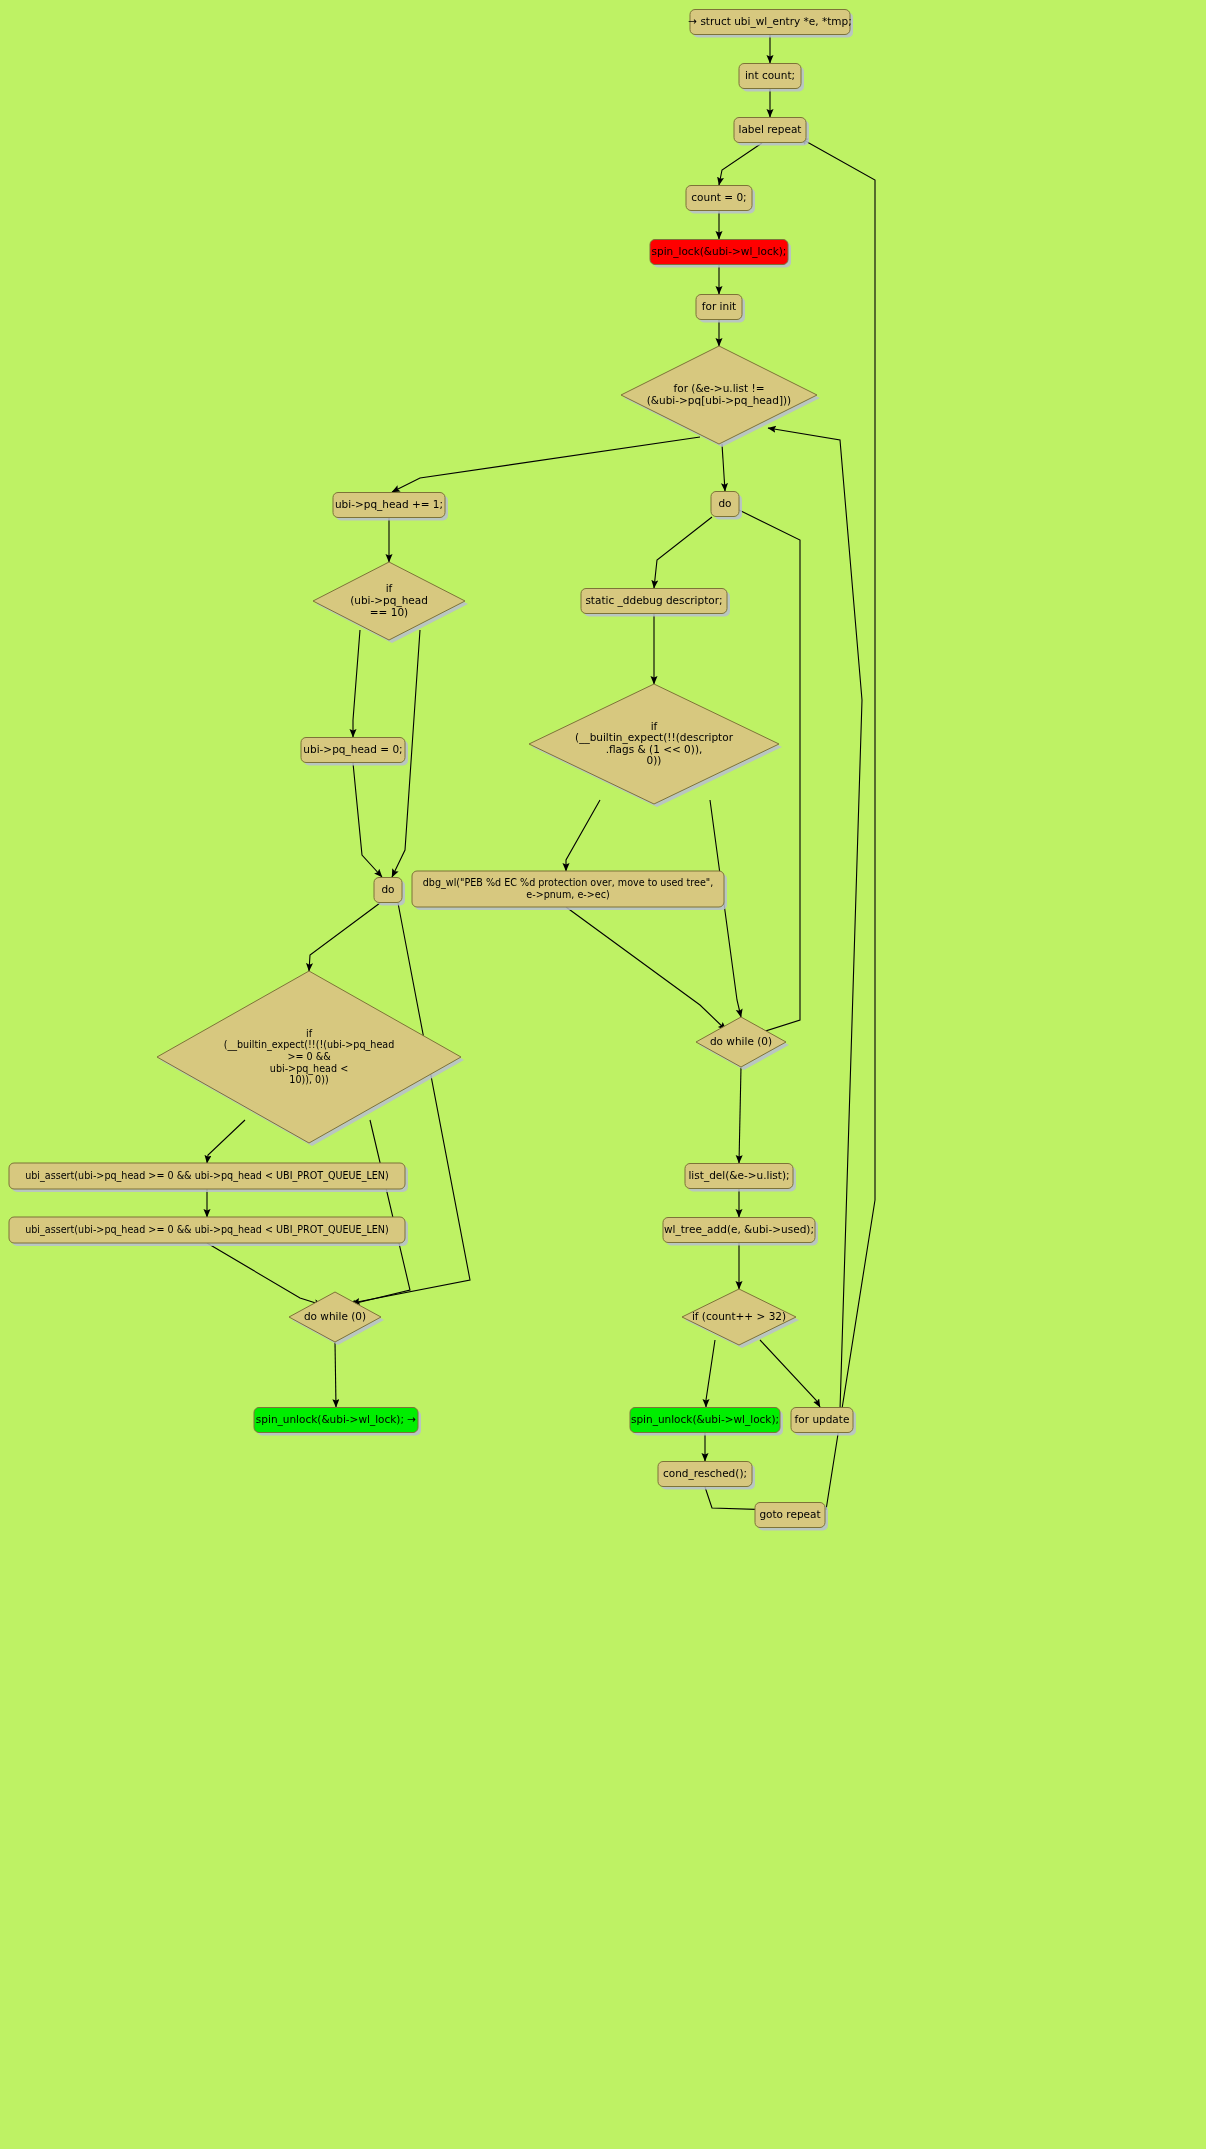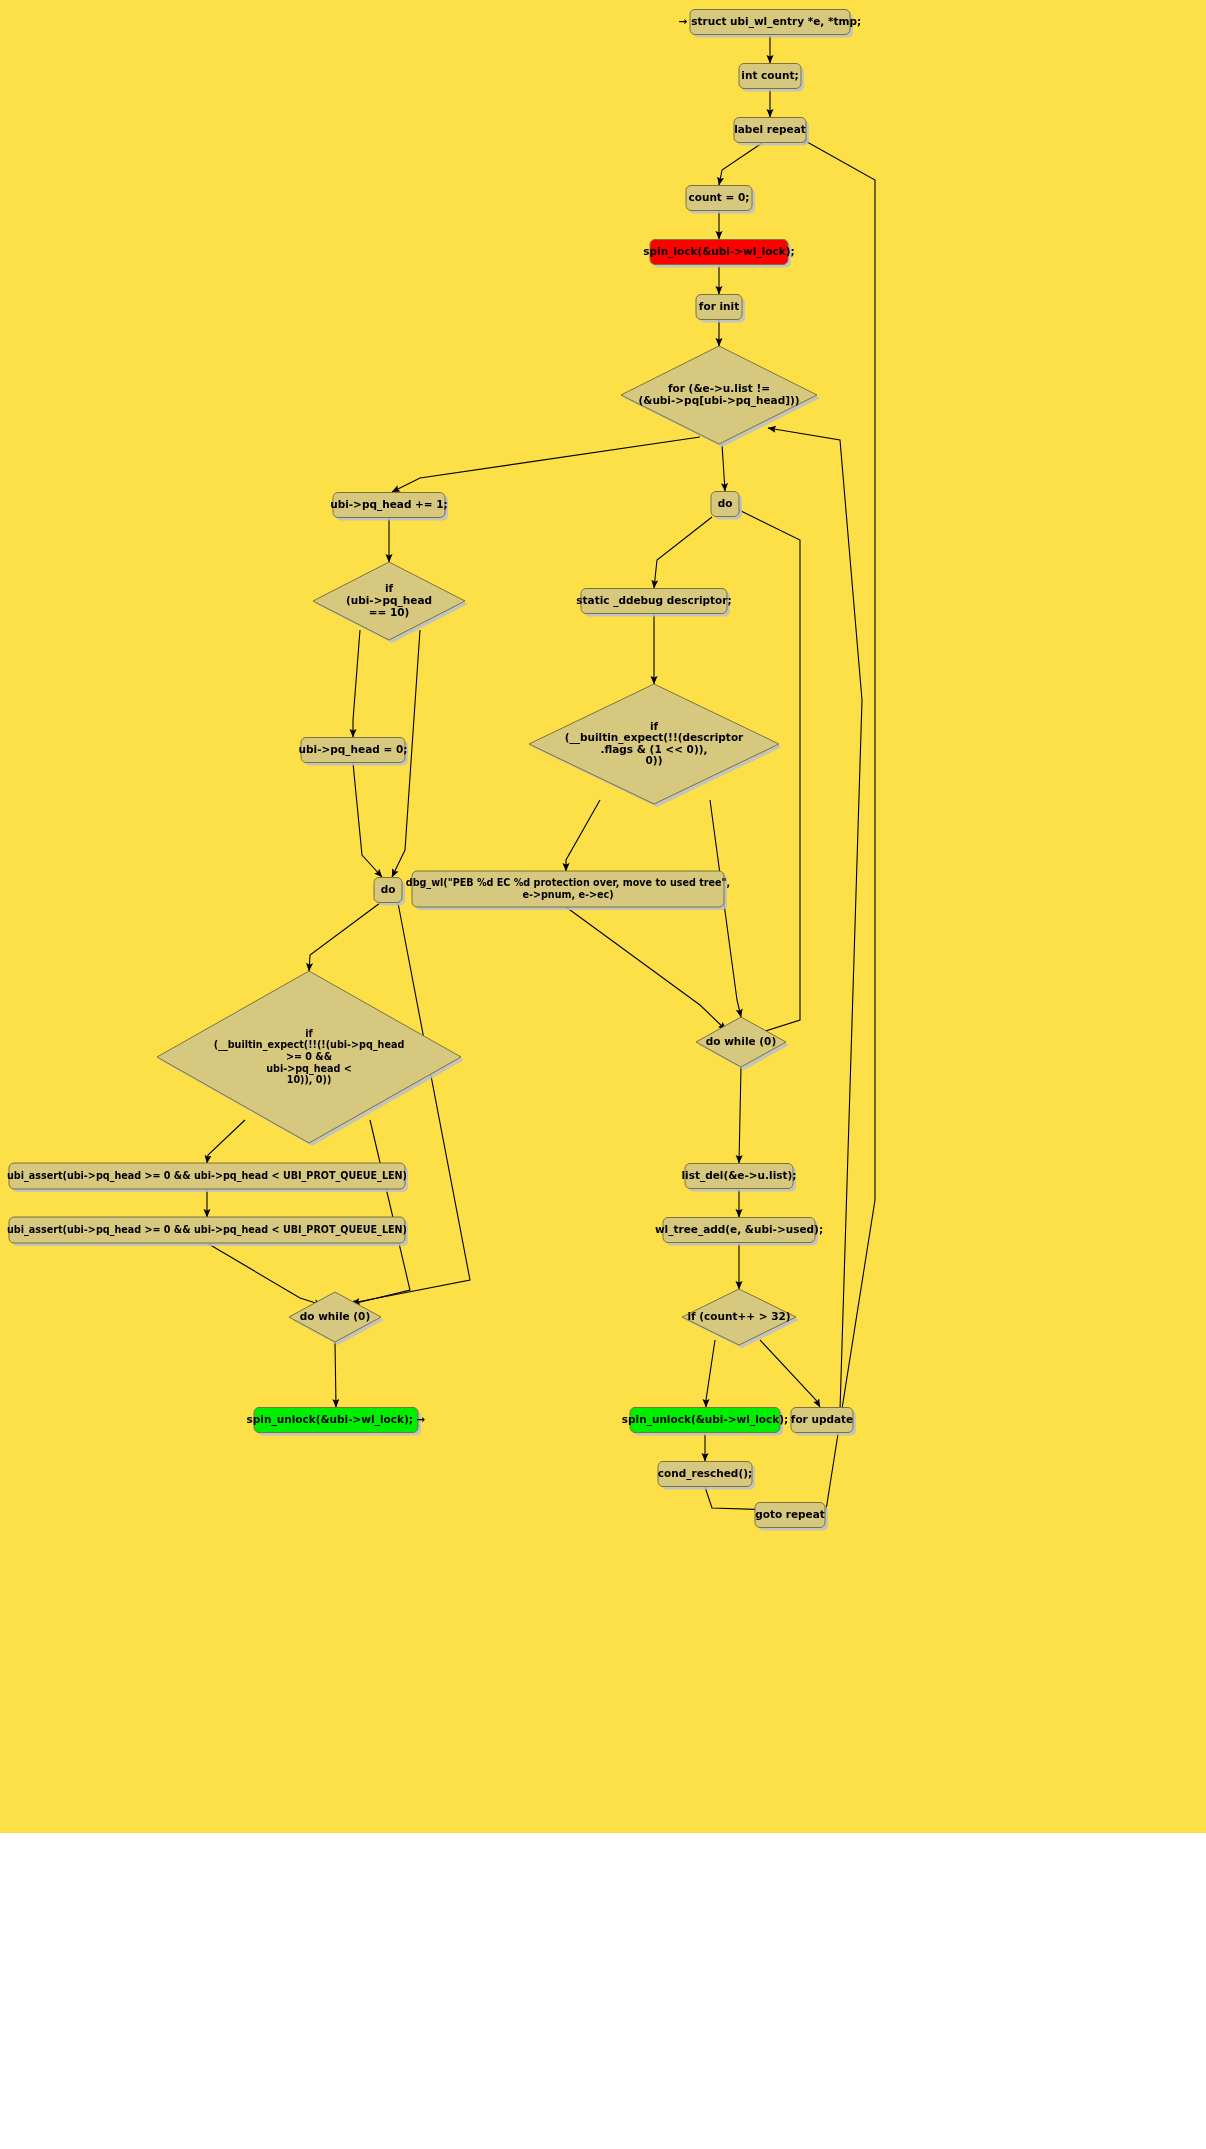"→ struct ubi_wl_entry *e, *tmp;" #cfg-root { background: #fde047 -> #bef264; font-weight: bold -> none; height: 1833px -> 2149px }
